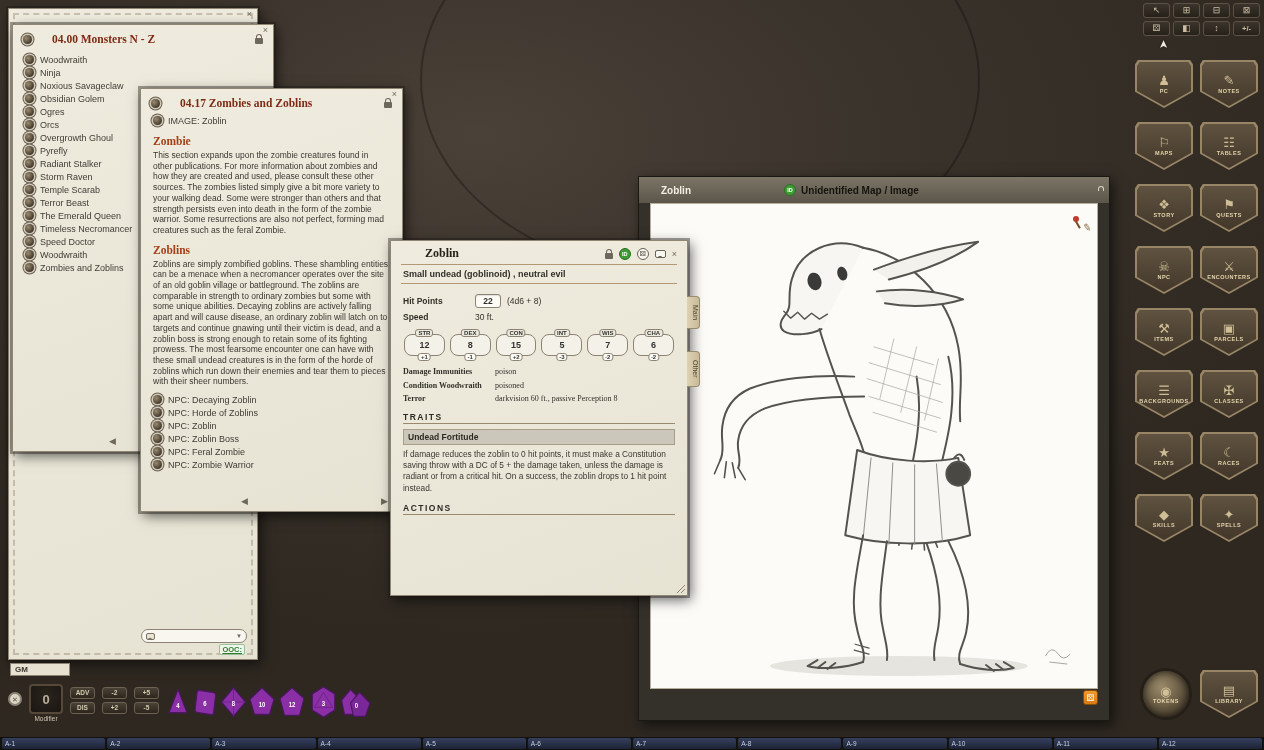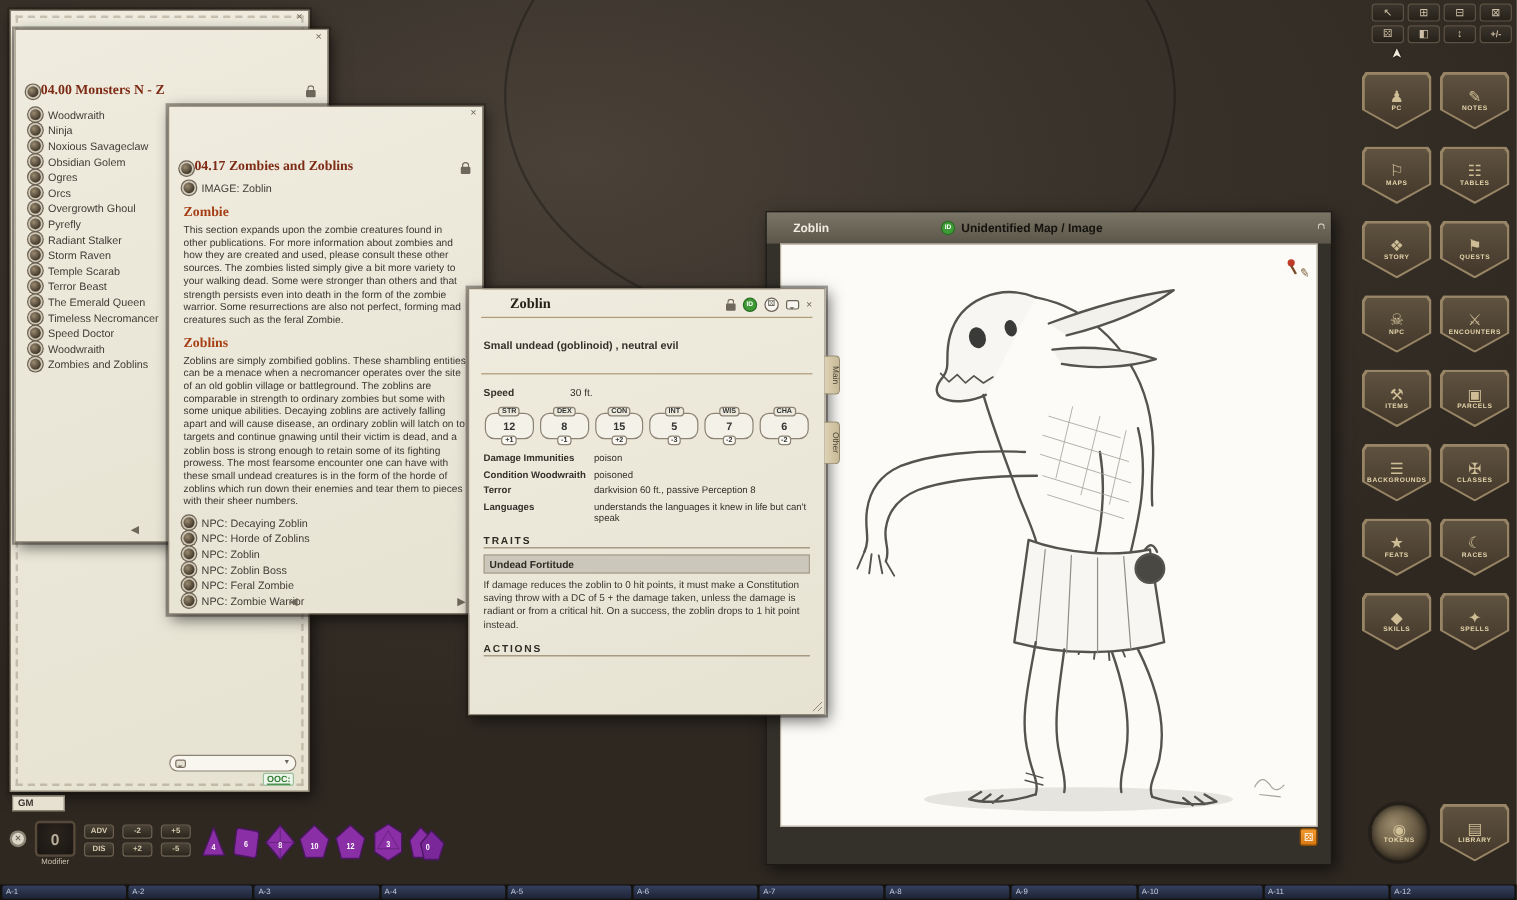"04.00 Monsters N - Z" .story-header { align-items: flex-end -> center; gap: 2px -> 20px; margin-top: 36px -> none }
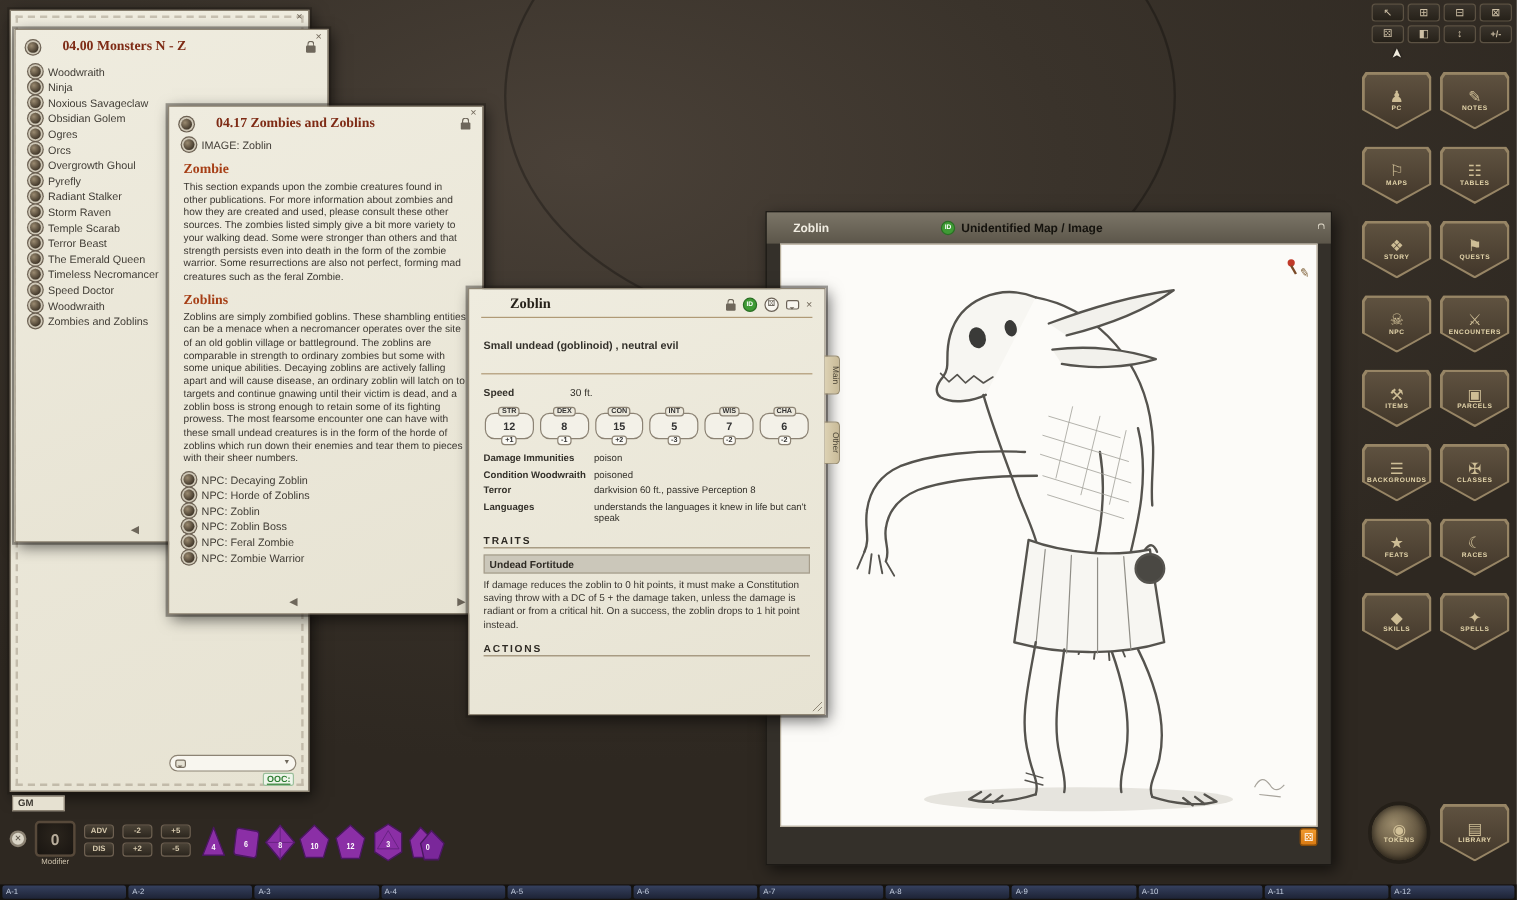"Small undead (goblinoid) , neutral" .type-line { padding: 18px 2px -> 4px 2px }
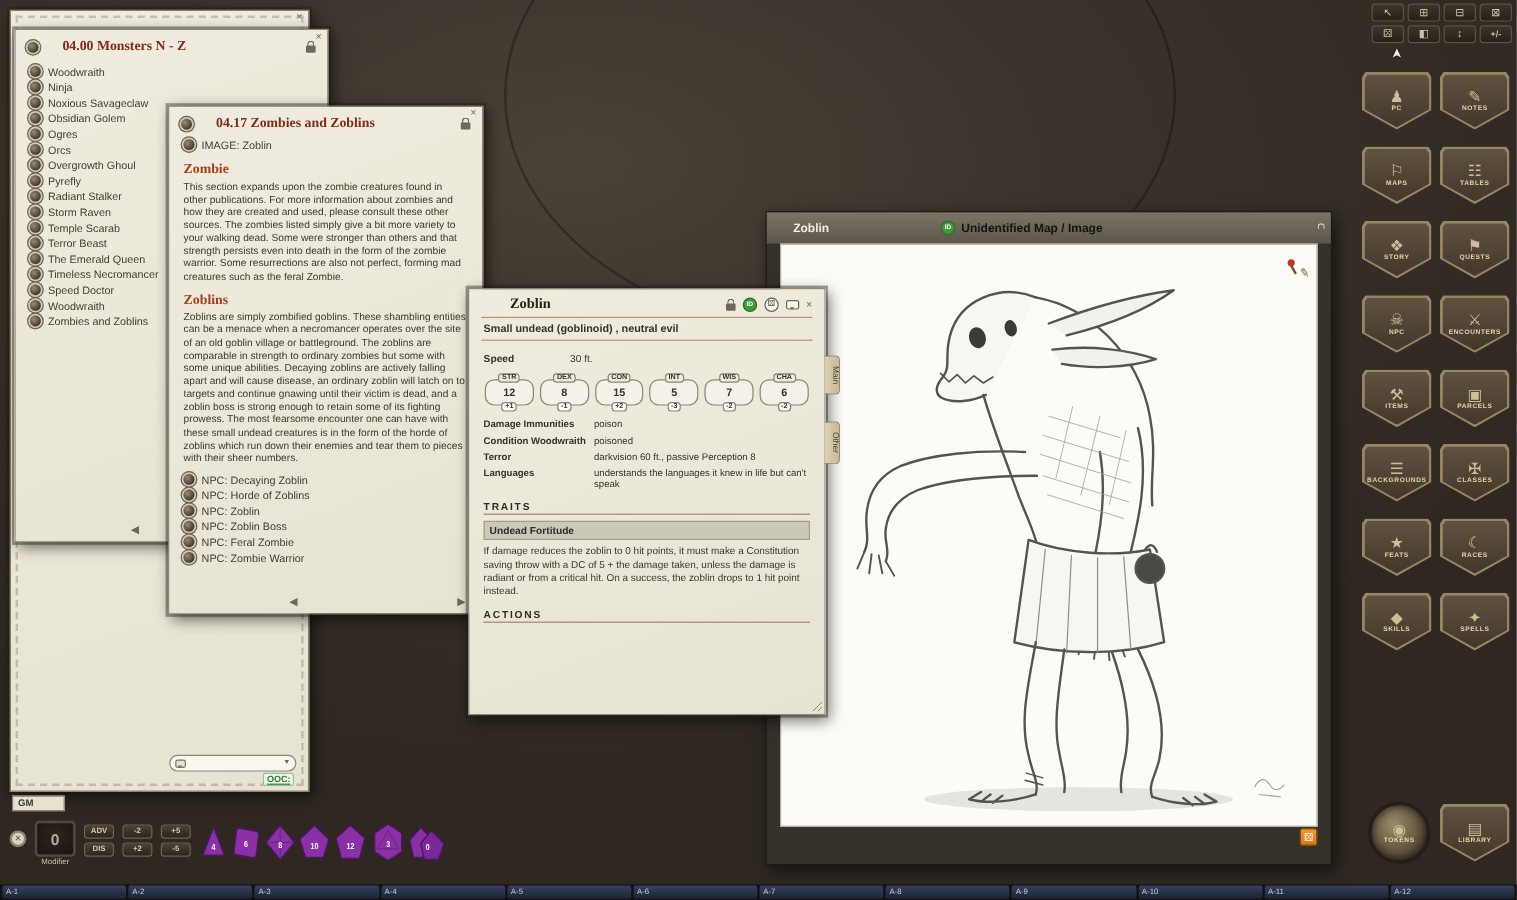"Hit Points" div.stat-row { html: none -> <div> <span>Hit Points</span> <span>22</span> <span>(4d6 + 8)</span> </div> }
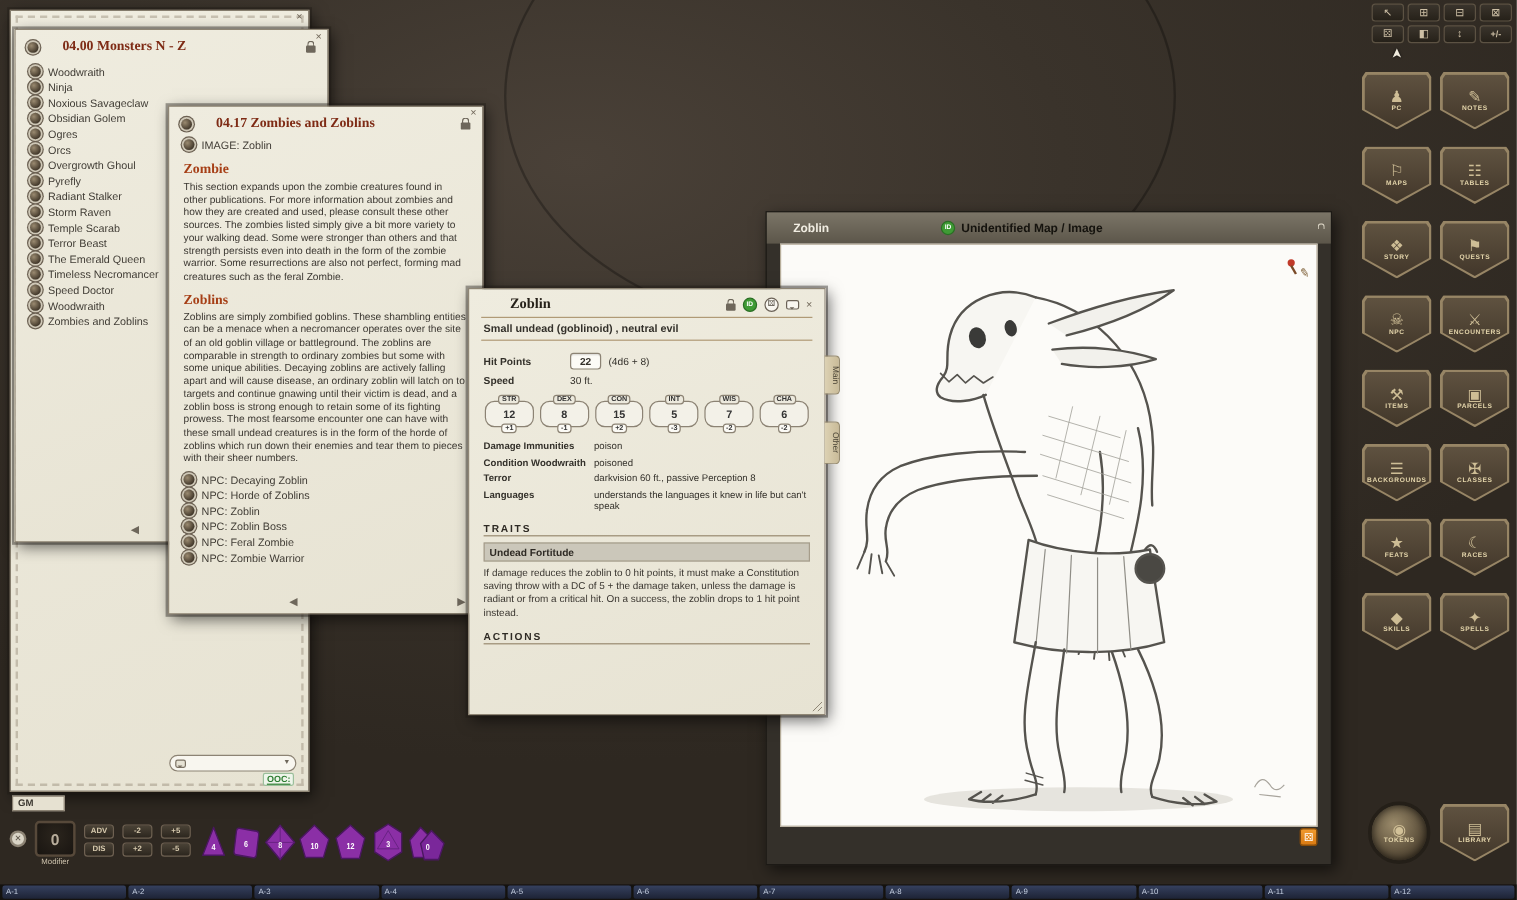"Damage Immunities" .prop-row { font-family: none -> Liberation Serif, serif }
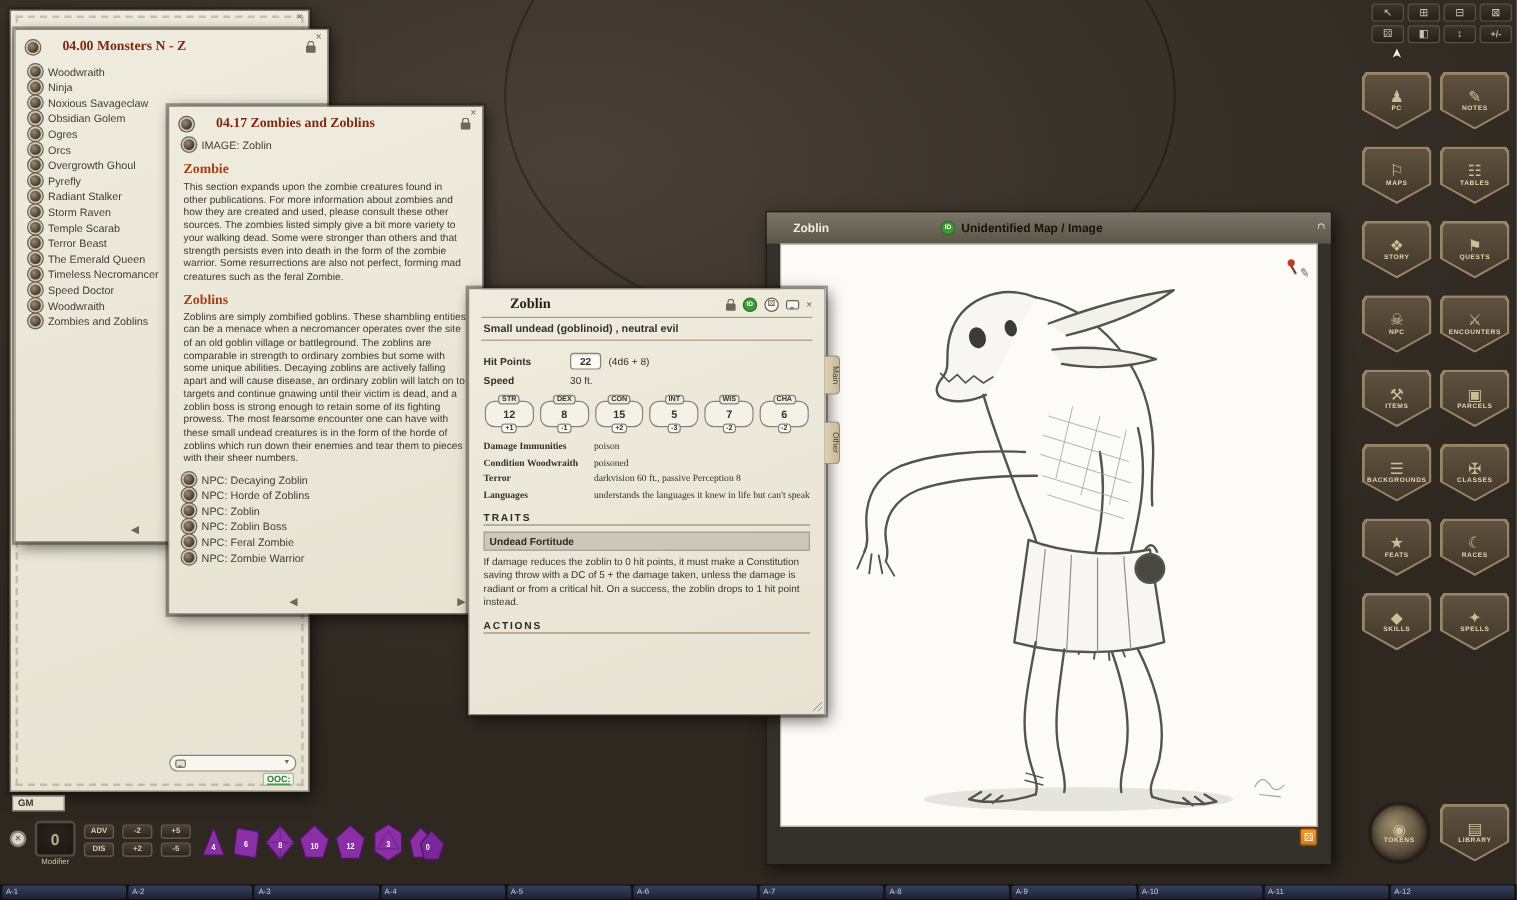"Languages" div.prop-row { html: <div> <span>Languages</span> <span>understands the languages it knew in life but can't speak</span> </div> -> none }
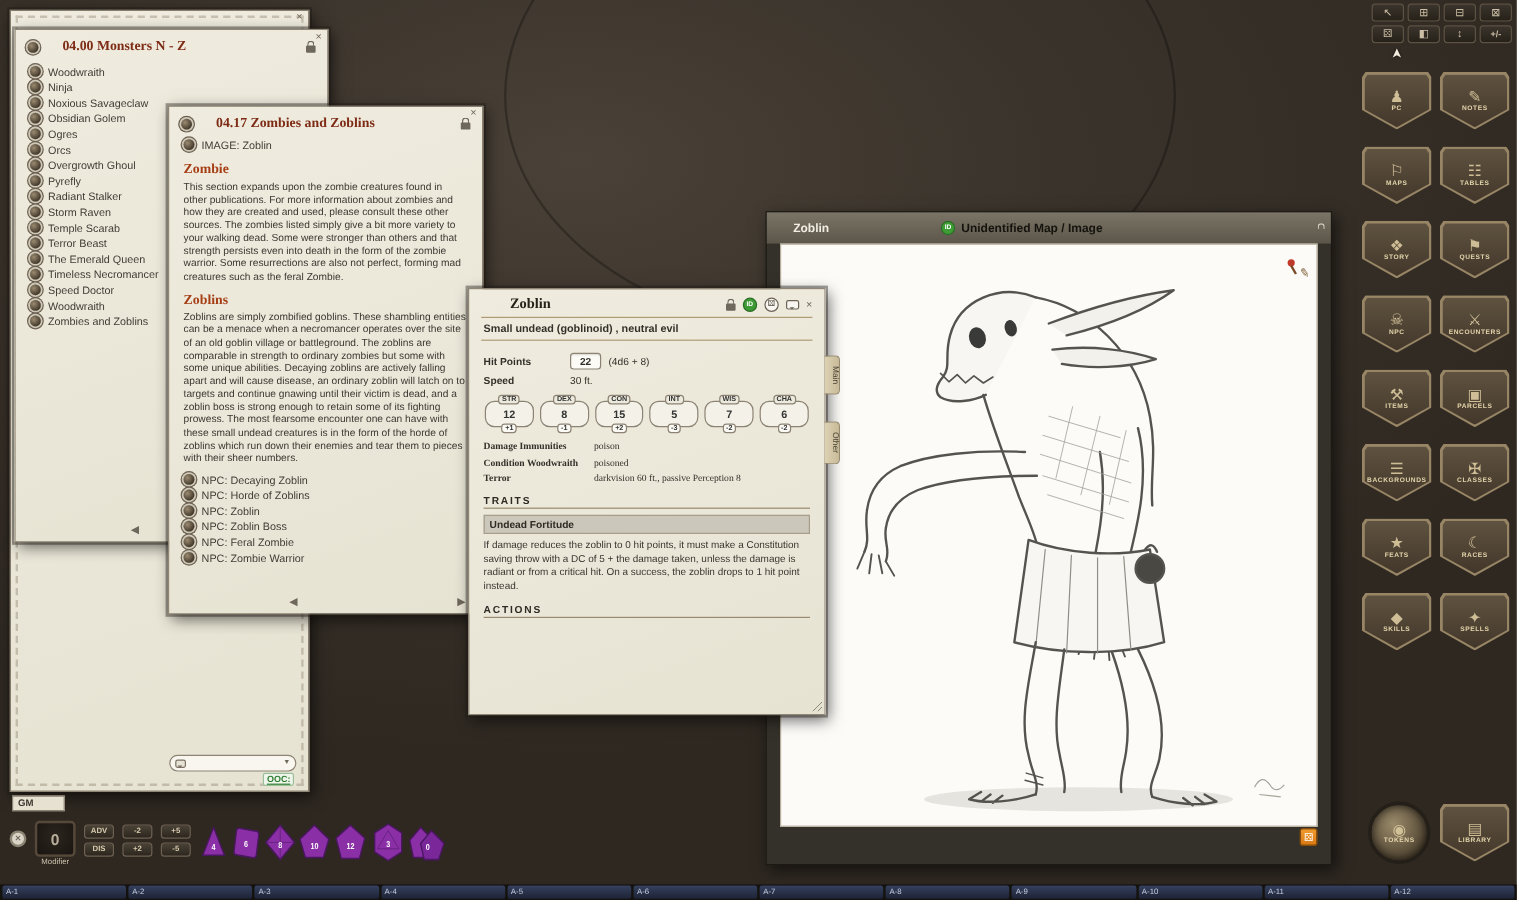"GM" .gm-tag { width: 44px -> 60px }
